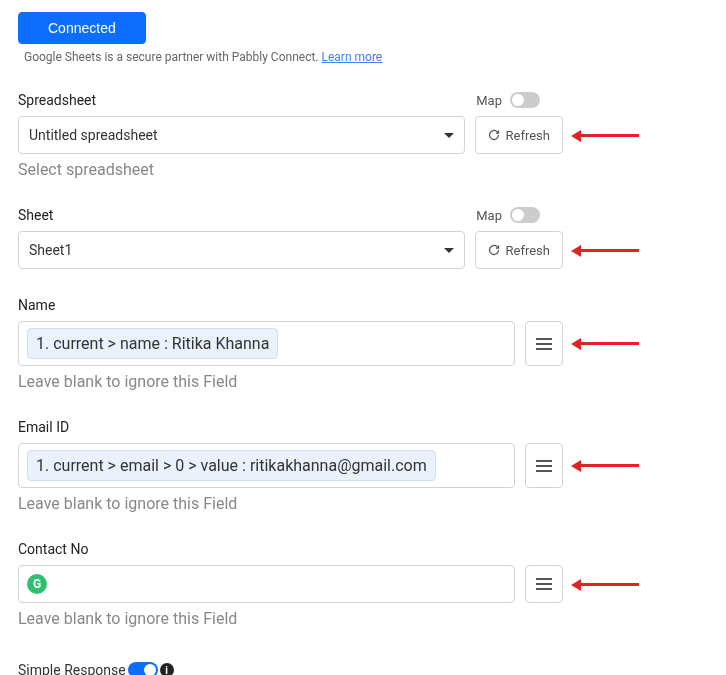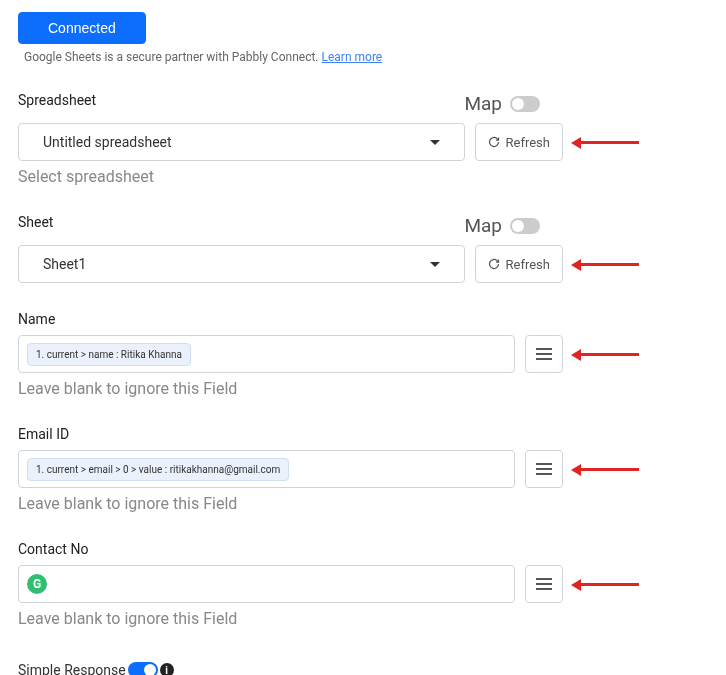"Spreadsheet" .label-row { align-items: flex-start -> flex-end }
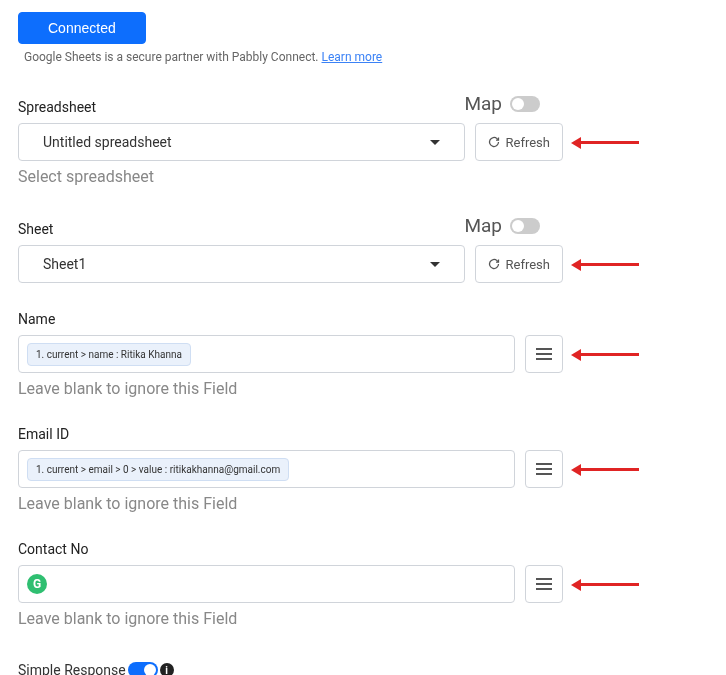"Map" .map-group { font-size: 19px -> 13px }
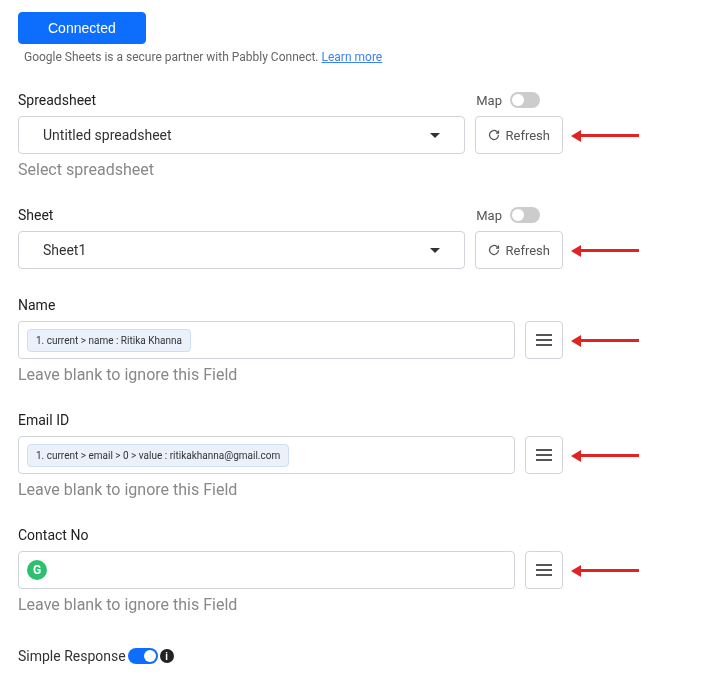"Untitled spreadsheet" .select-box { padding: 9px 24px -> 9px 10px }
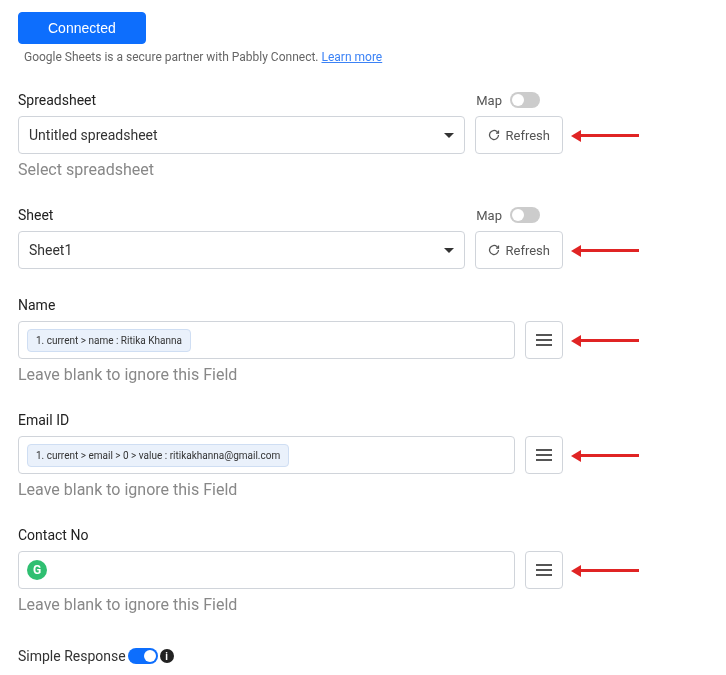"1. current > name :" .token { font-size: 10px -> 16px }
